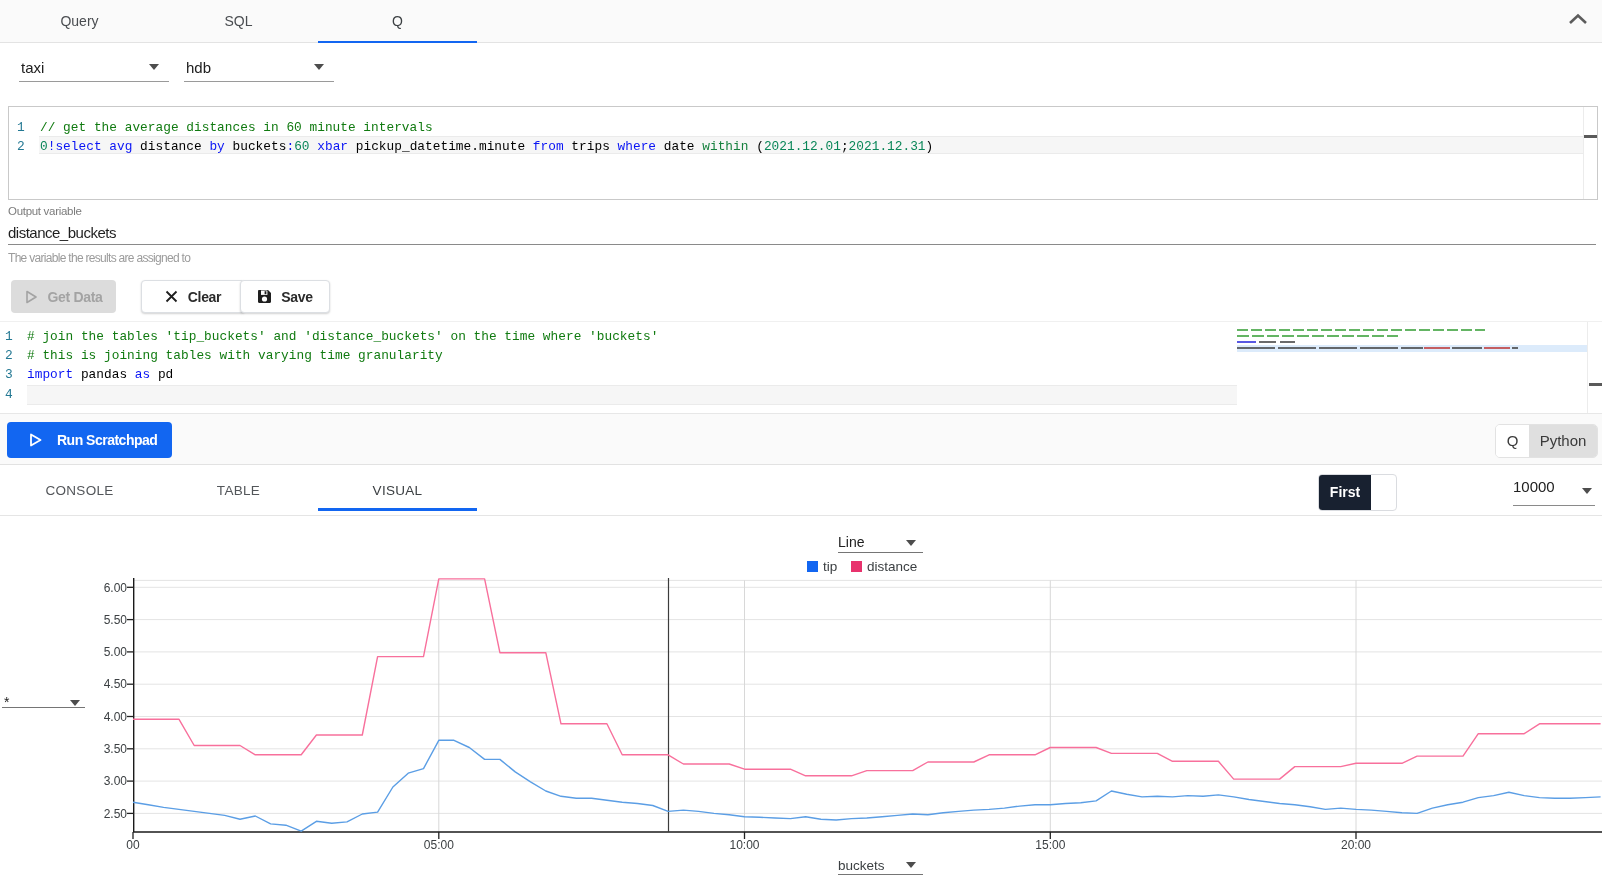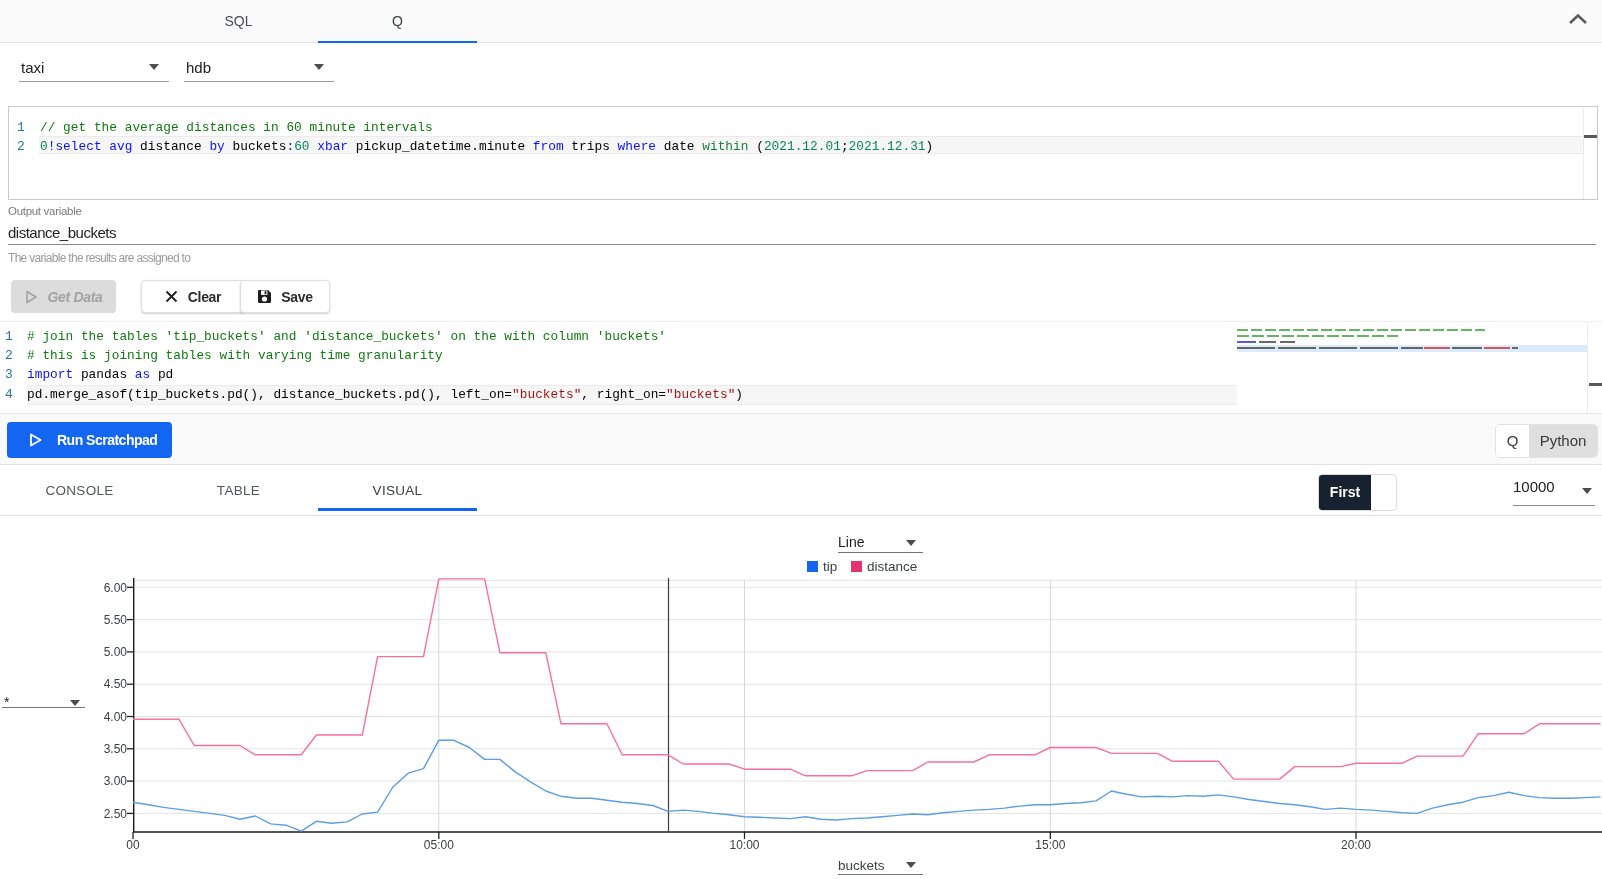"Query" div.tab { html: none -> <div>Query</div> }
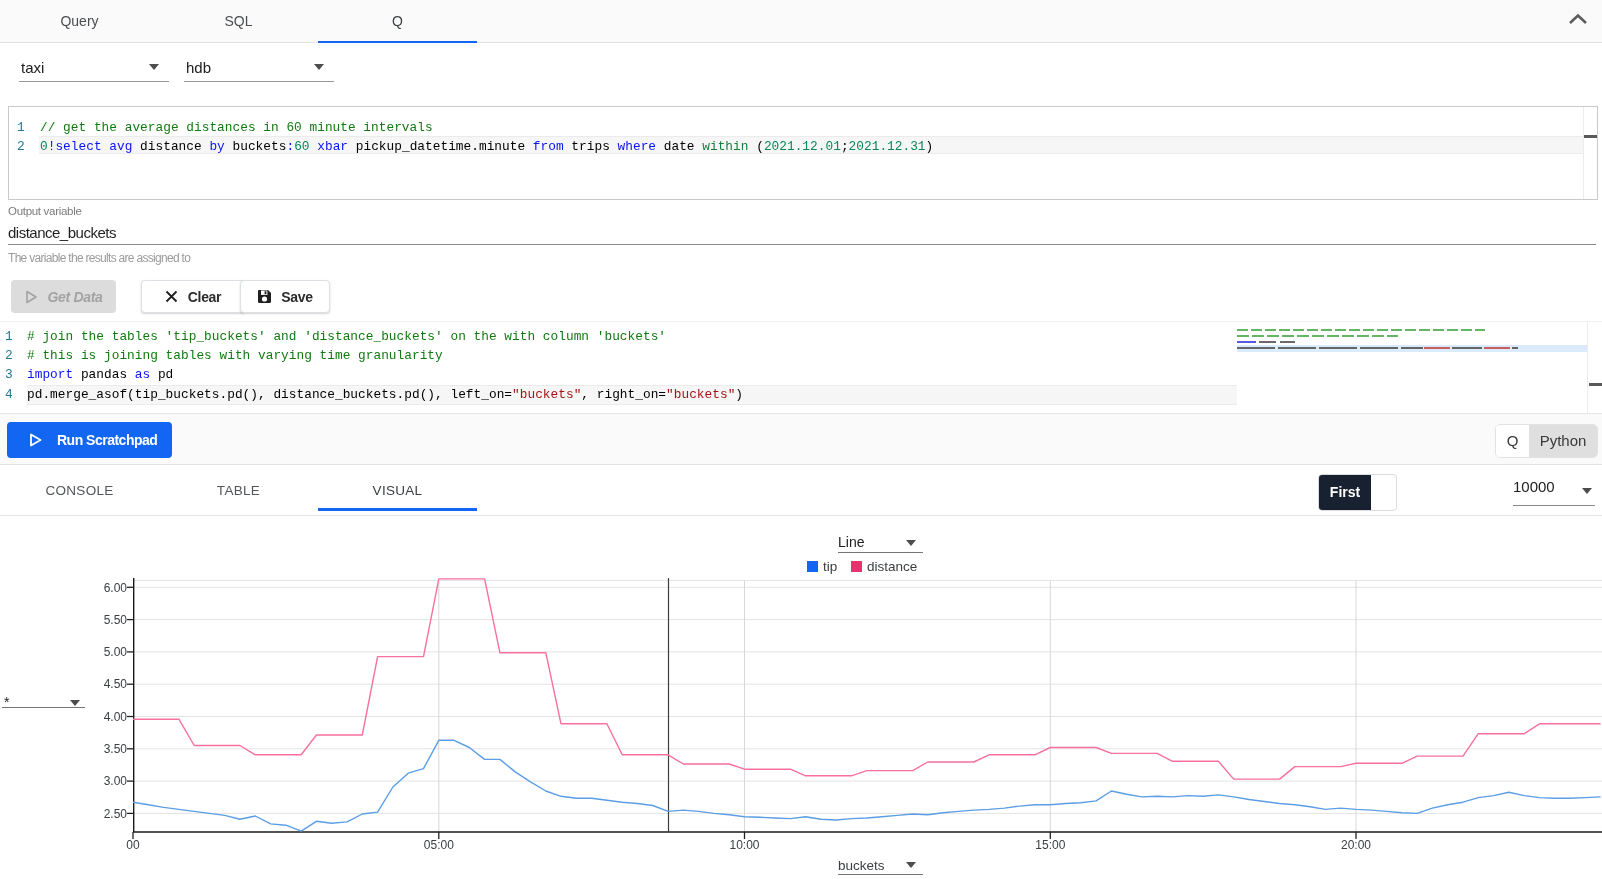"Get Data" div.btn { font-style: italic -> none }
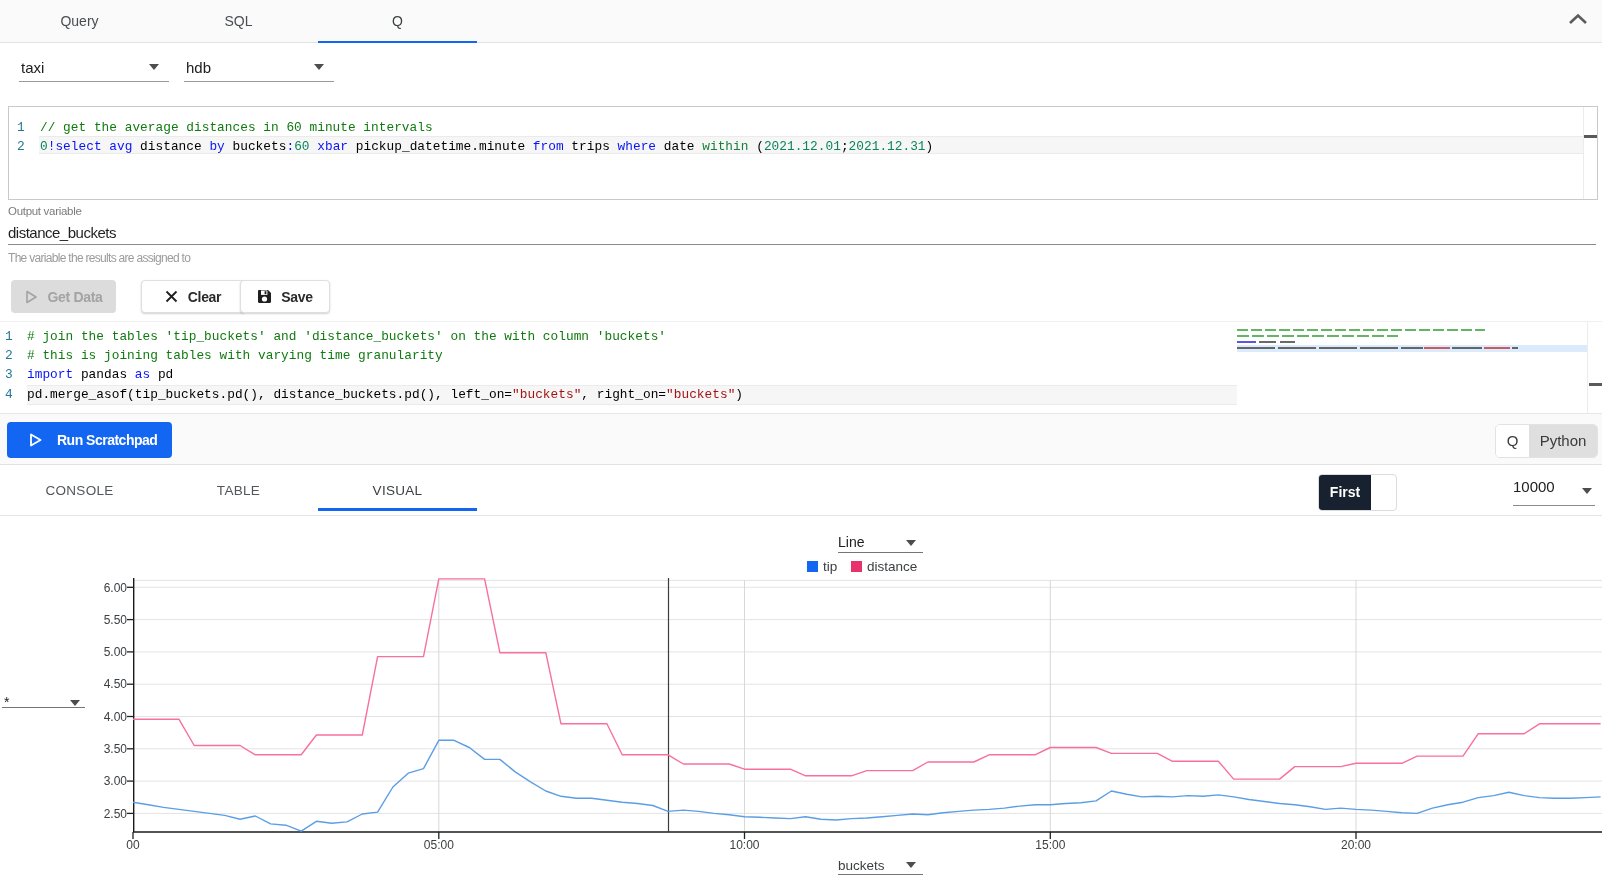"# join the tables 'tip_buckets'" span.cmt { text: with column -> time where }
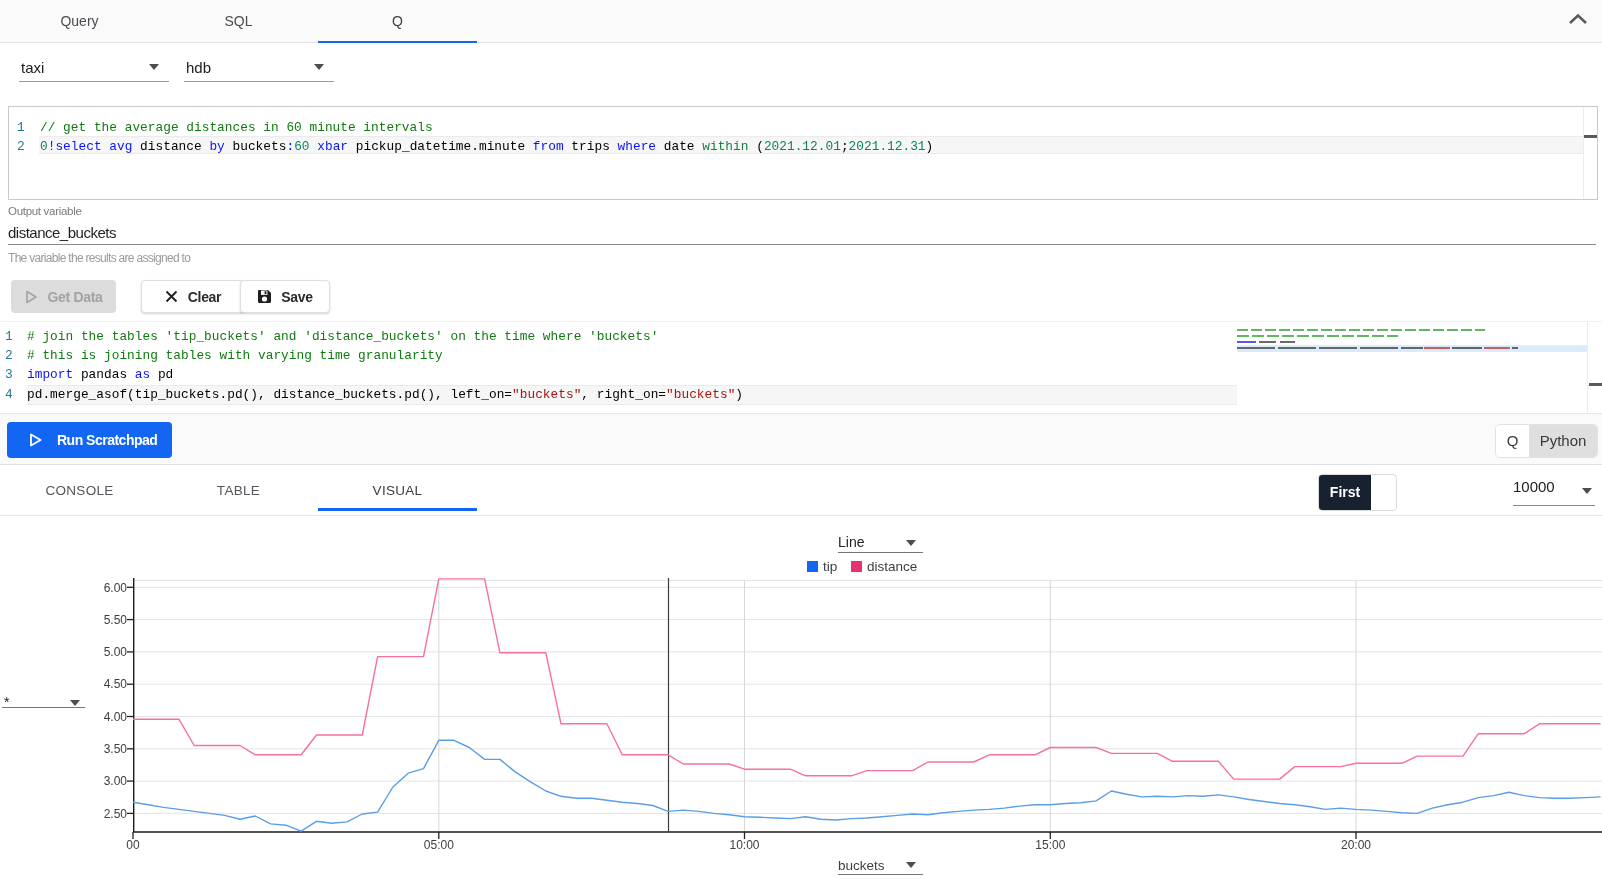"pd.merge_asof(tip_buckets.pd()," div.abs { html: <div>pd.merge_asof(tip_buckets.pd(), distance_buckets.pd(), left_on=<span>"buckets"</span>, right_on=<span>"buckets"</span>)</div> -> none }
